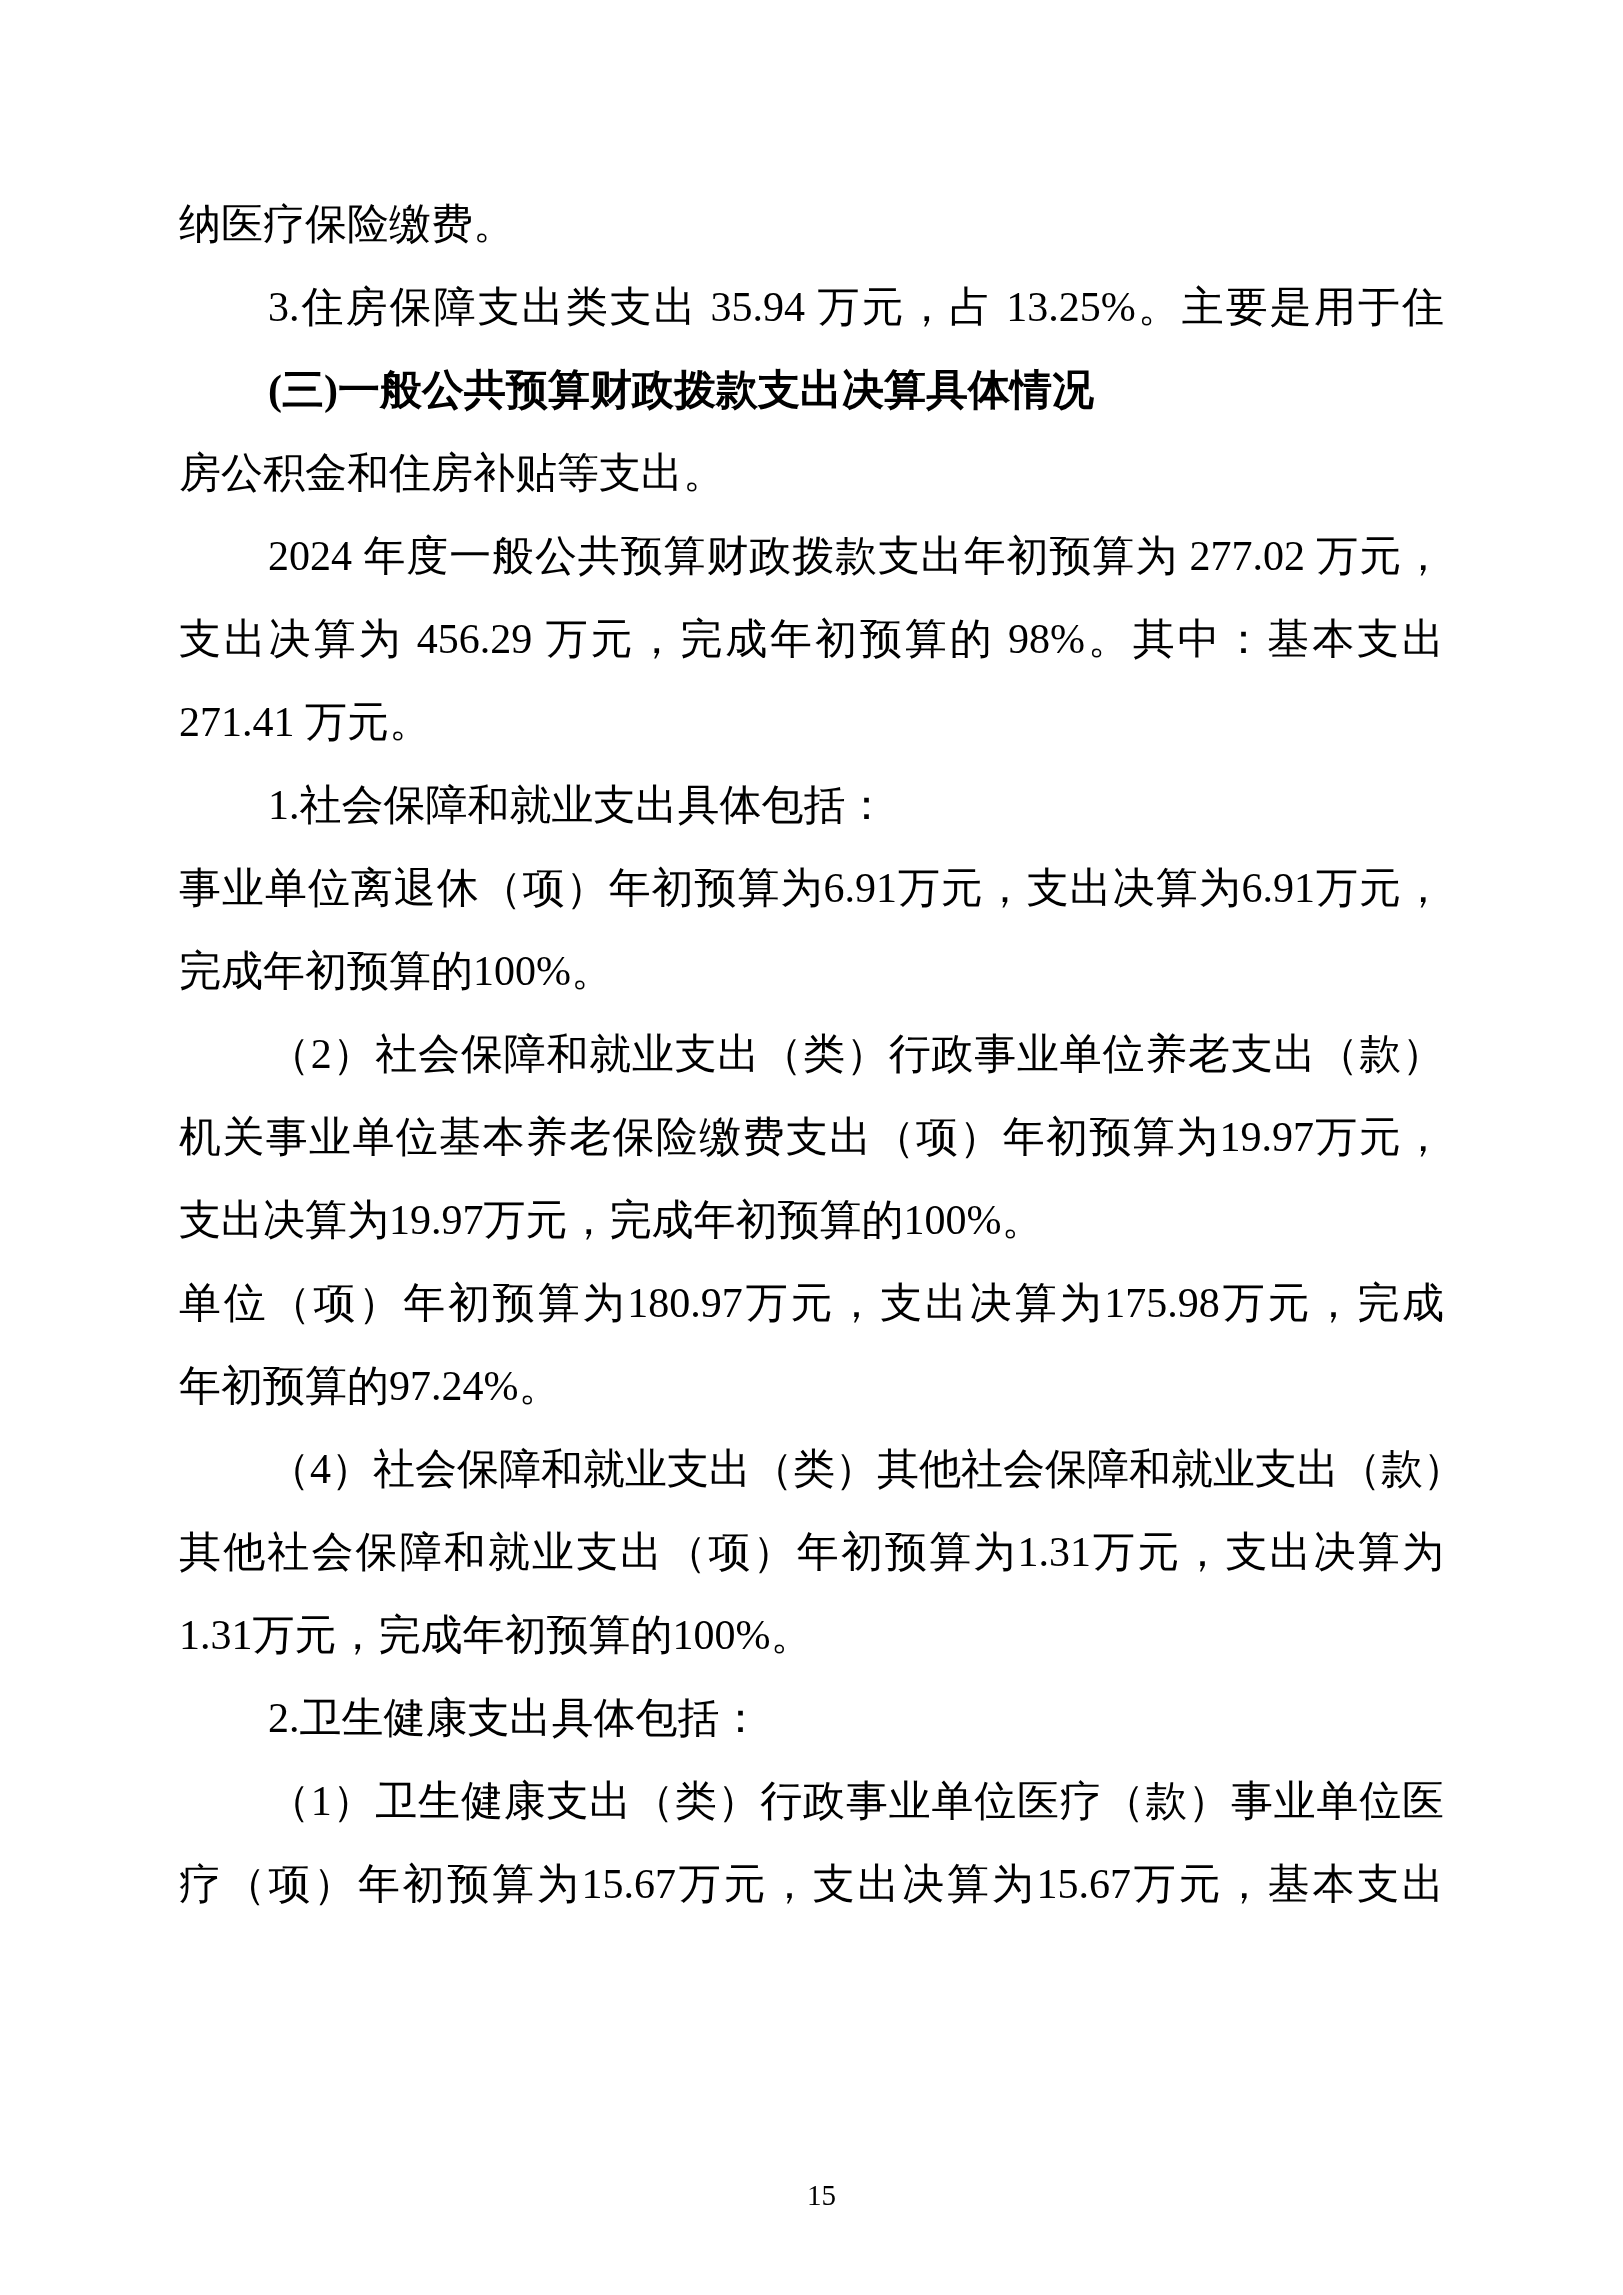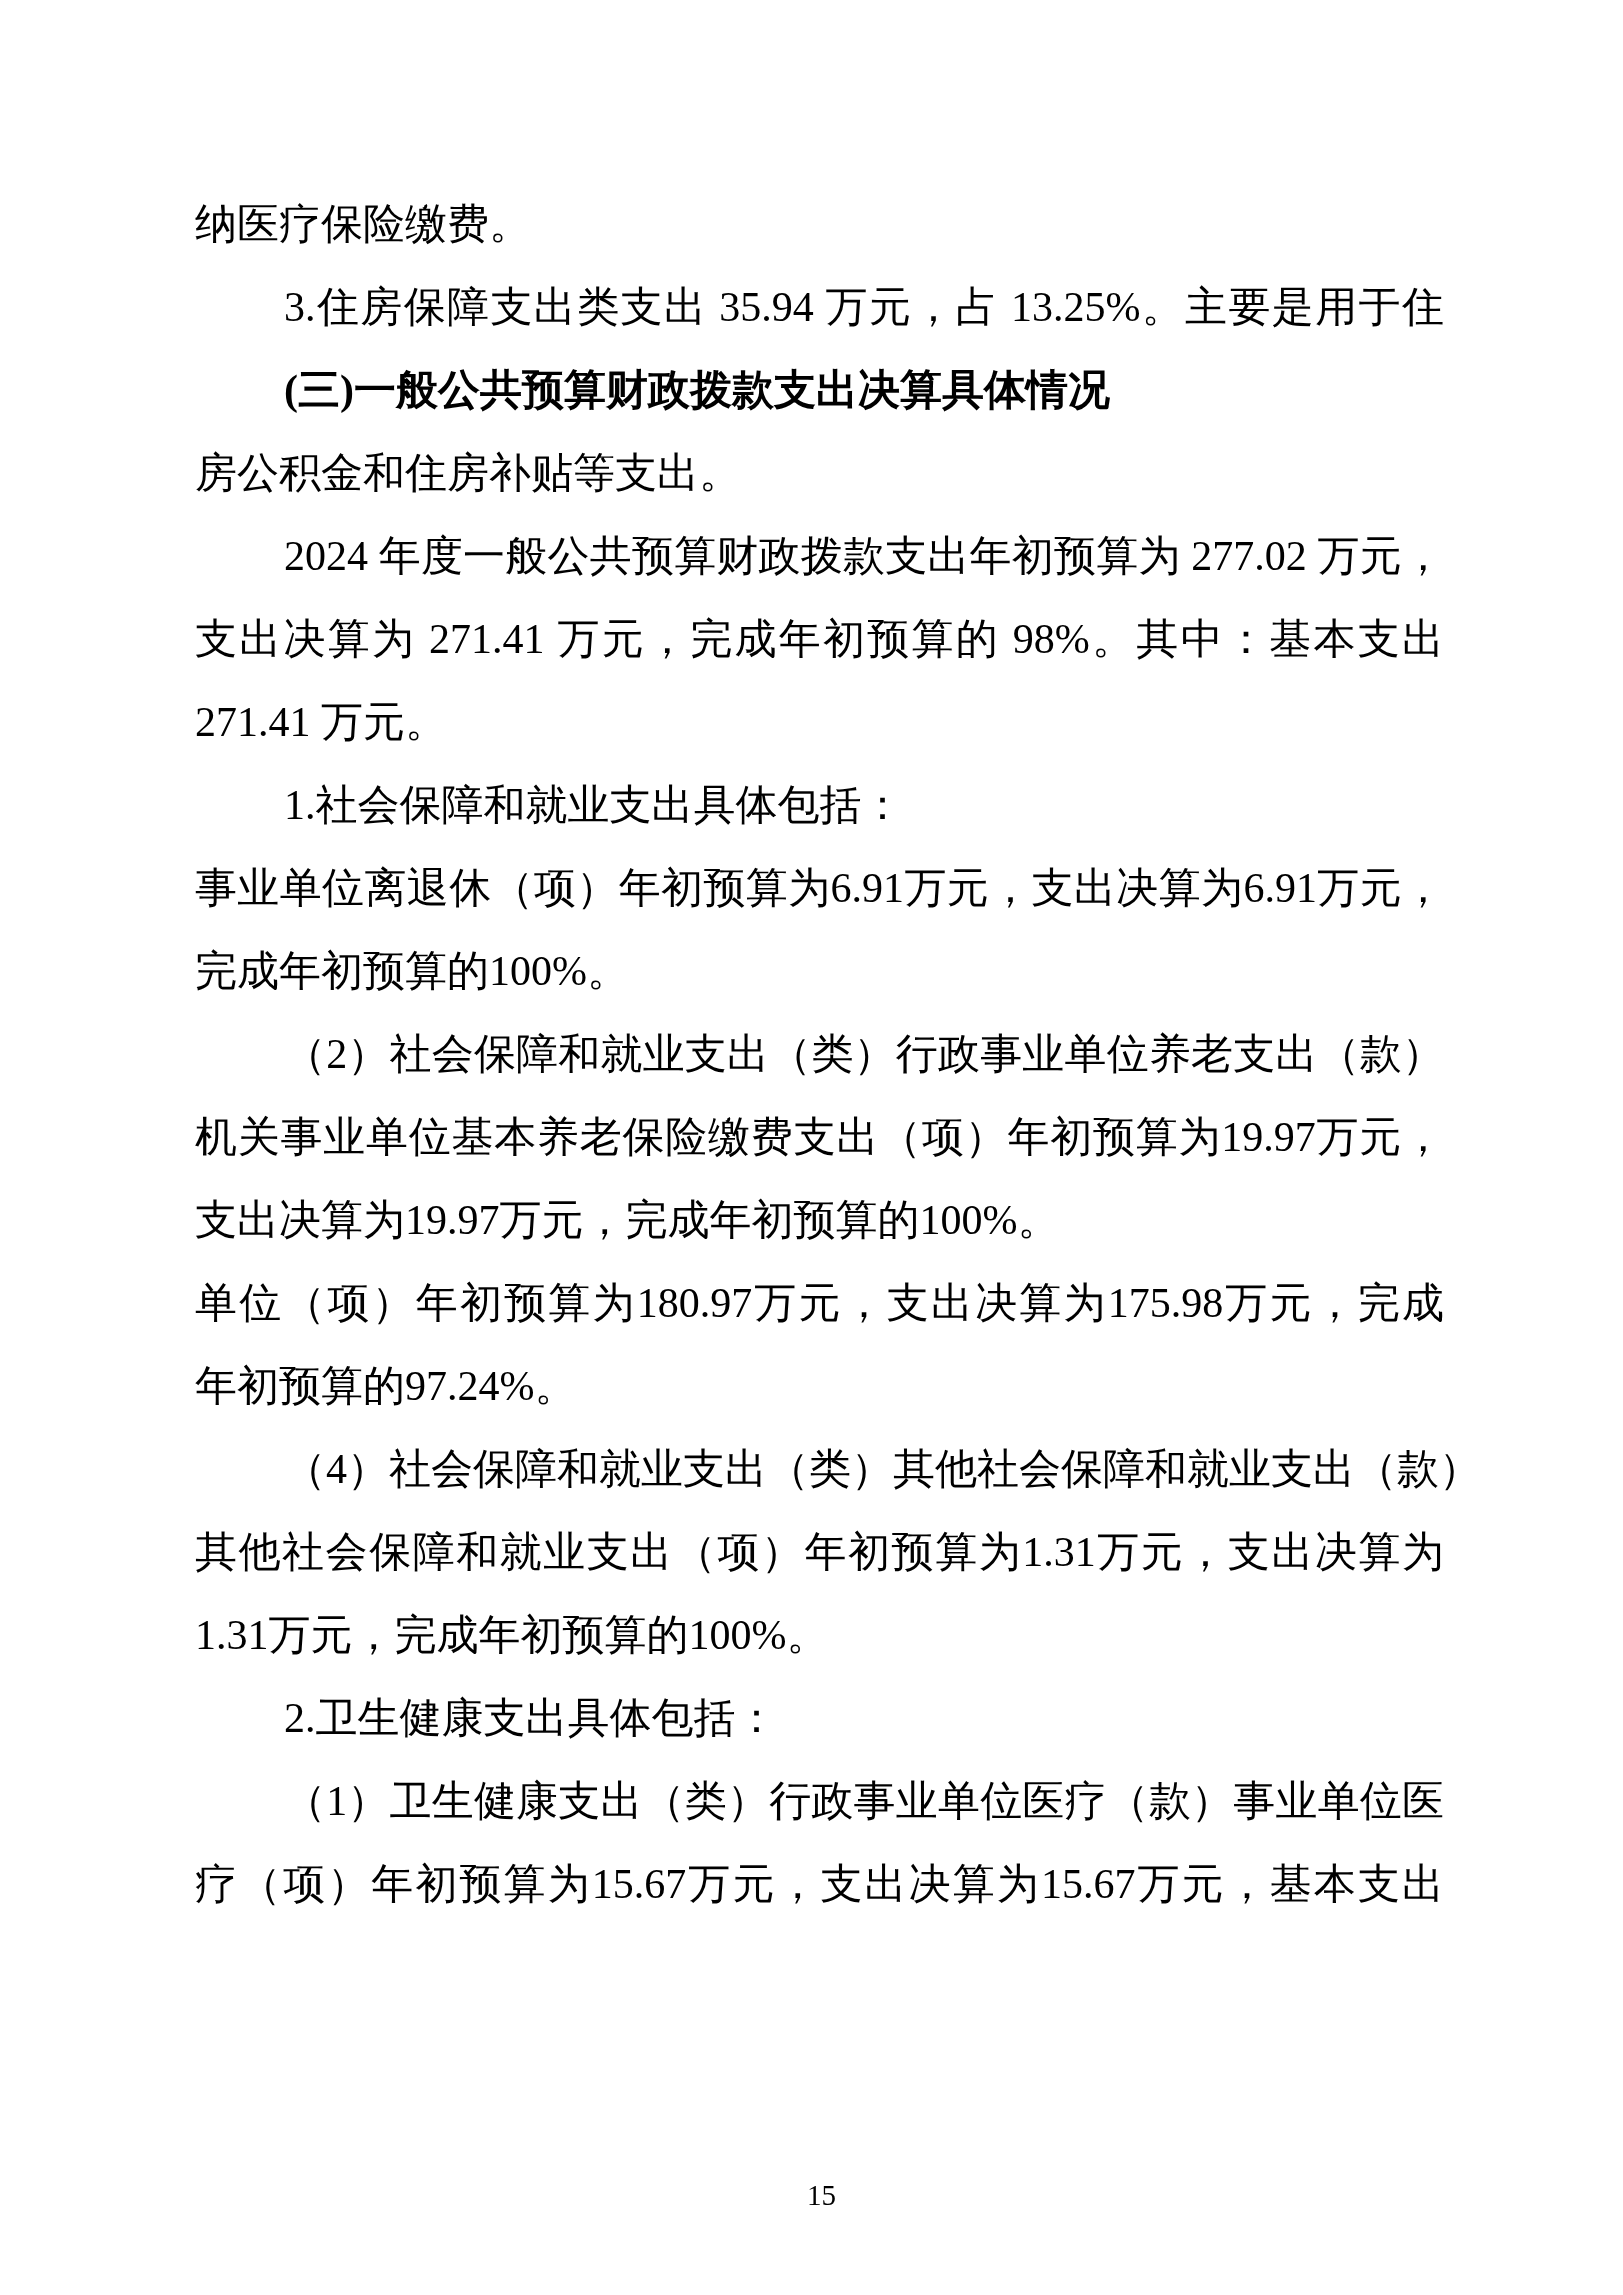"纳医疗保险缴费。" .line { margin-left: 16px -> none }
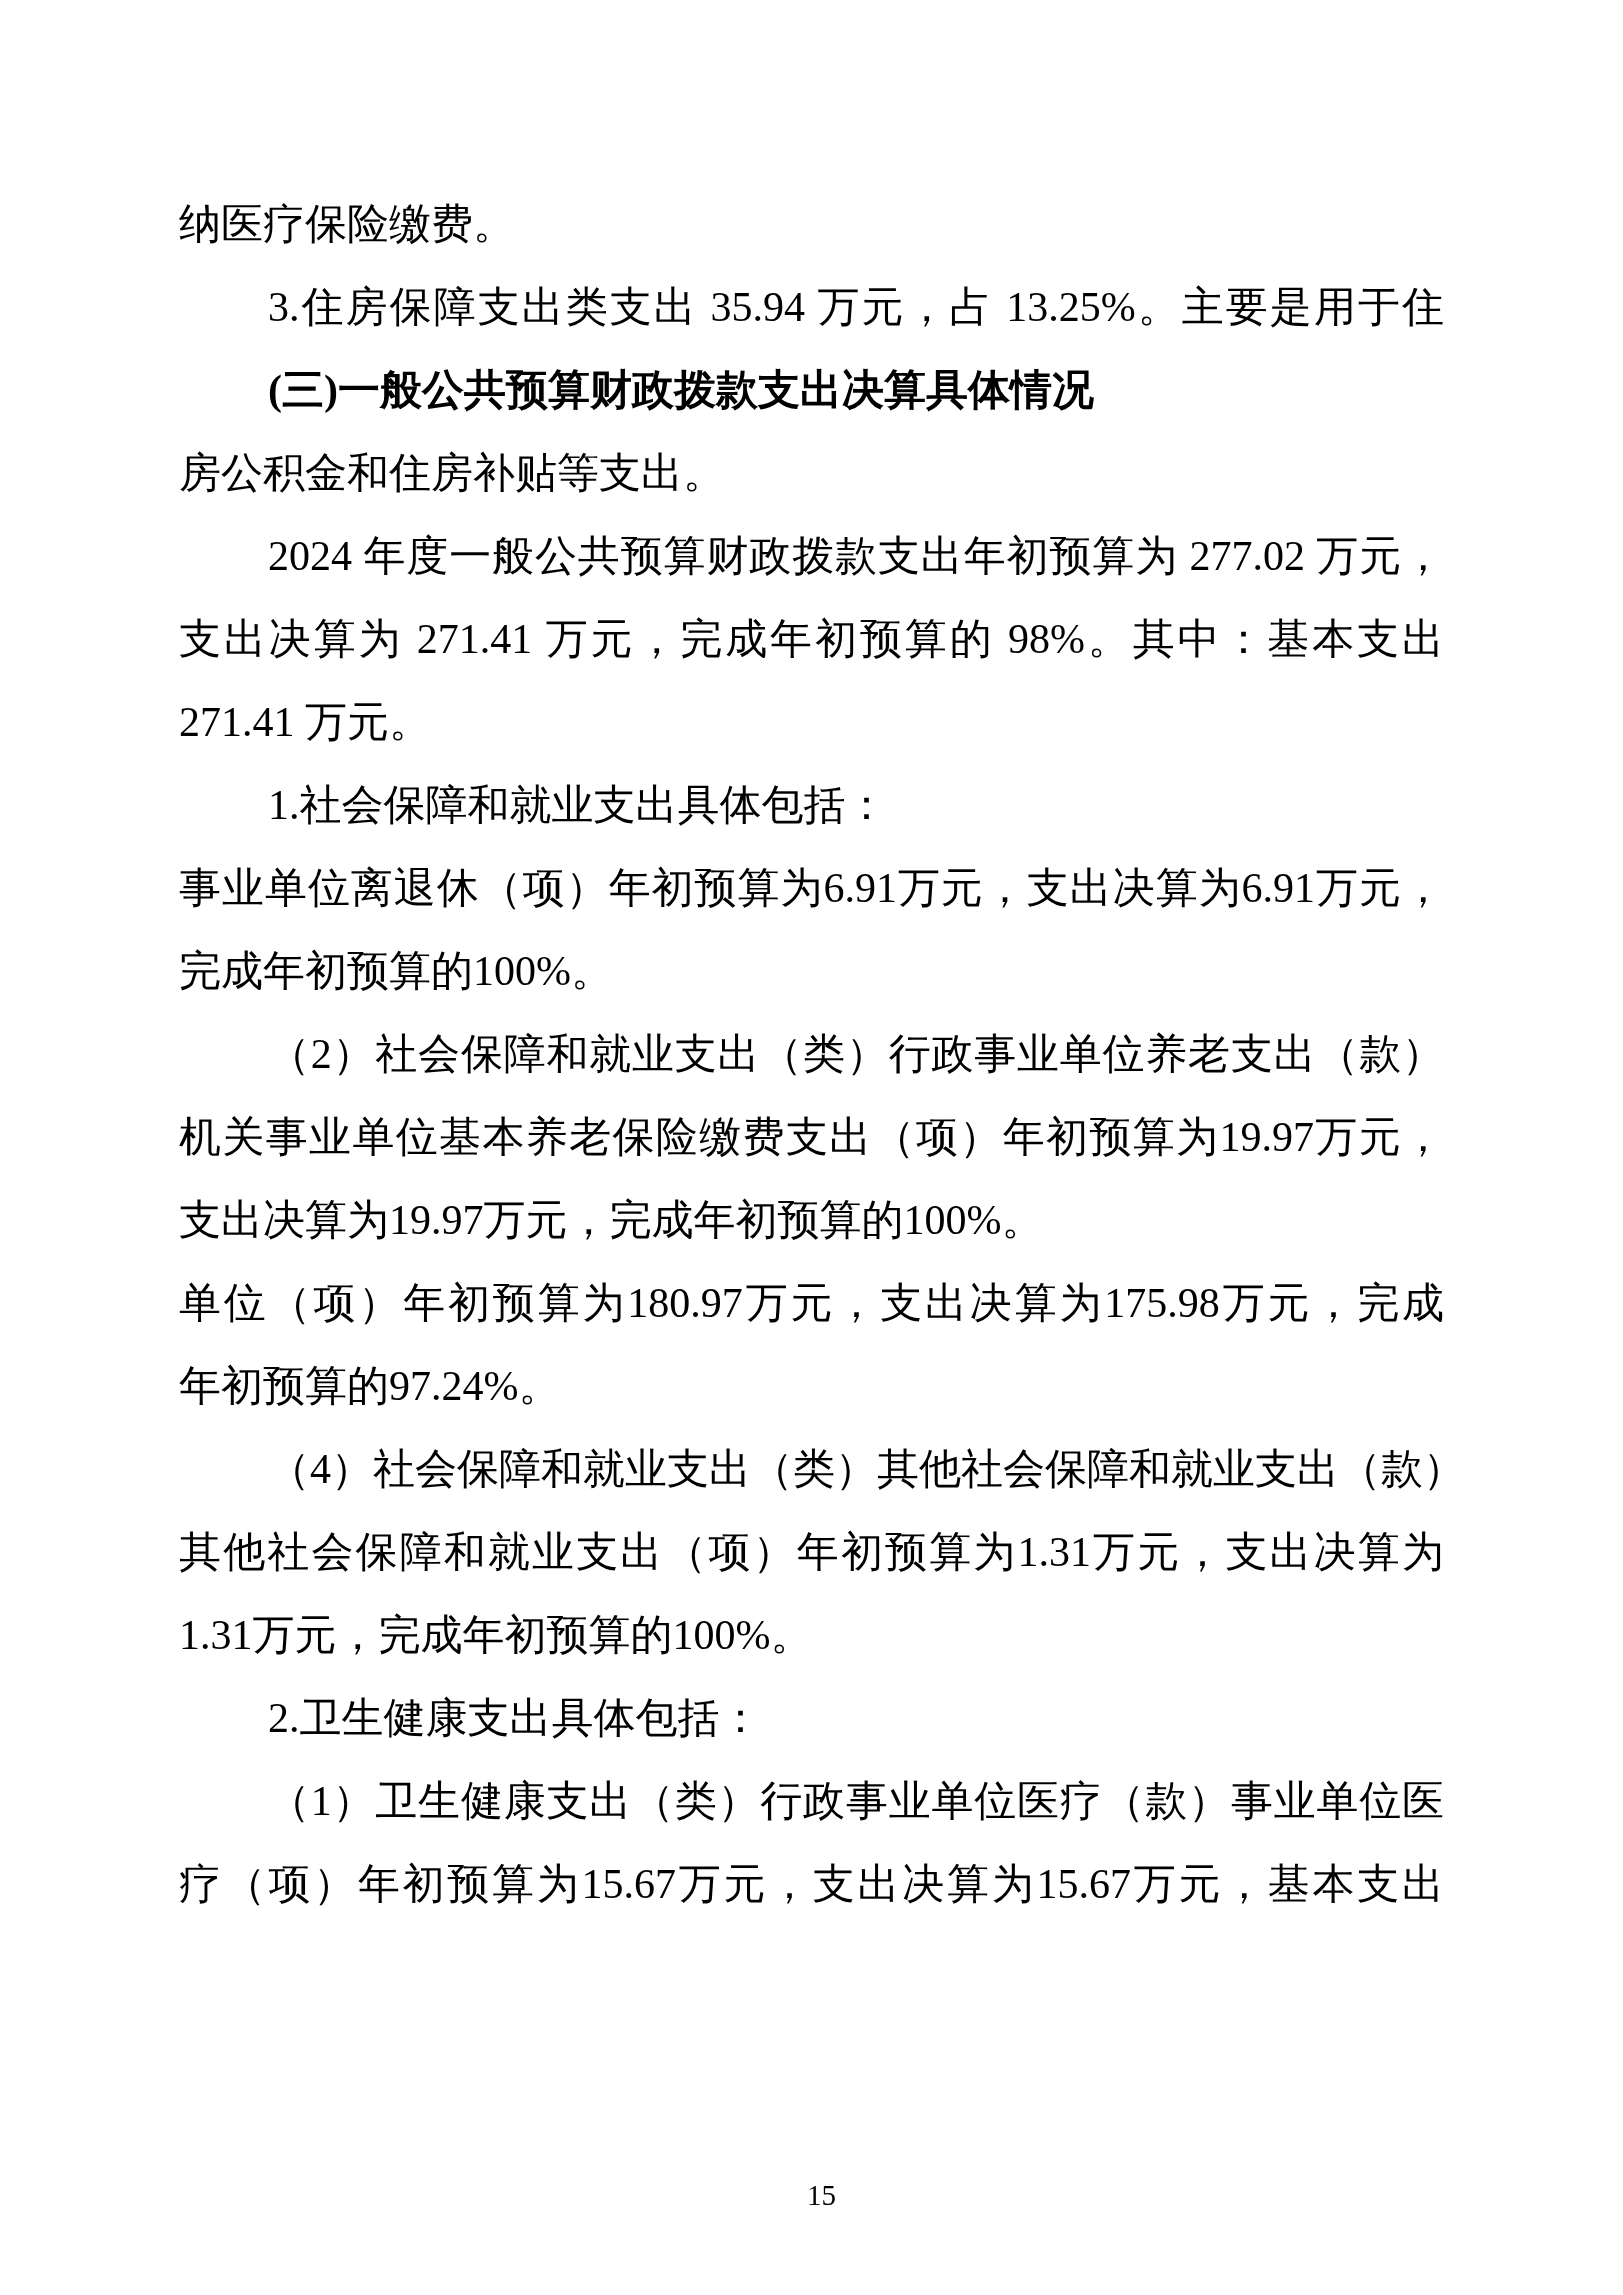"支出决算为 271.41 万元，完成年初预算的 98%。其中：基本支出" div.line { text: 271.41 -> 456.29 }
